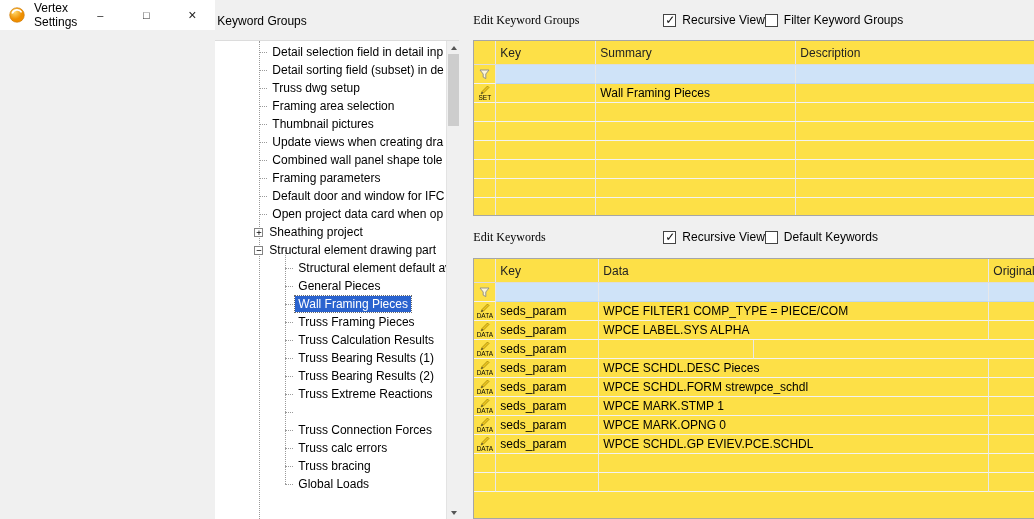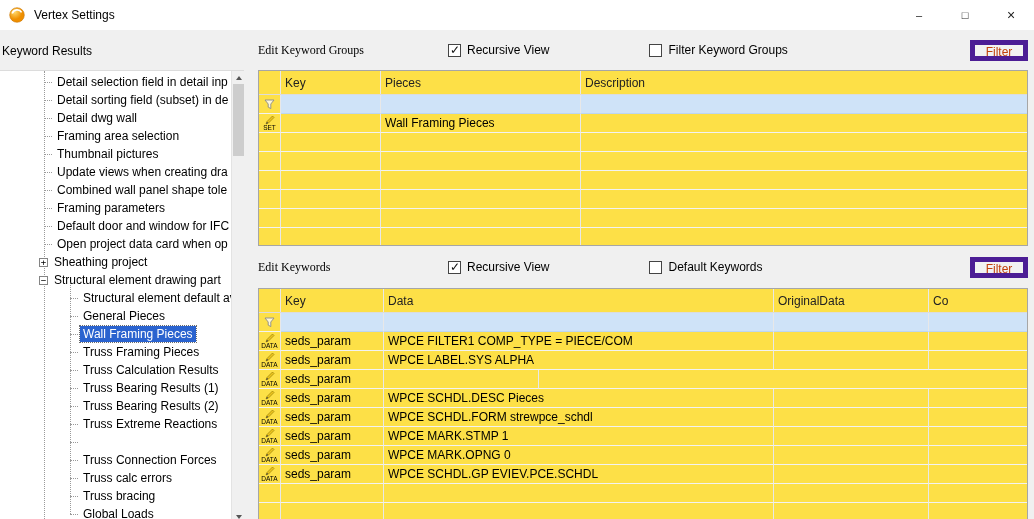"Vertex Settings" .window { flex-direction: column -> row }
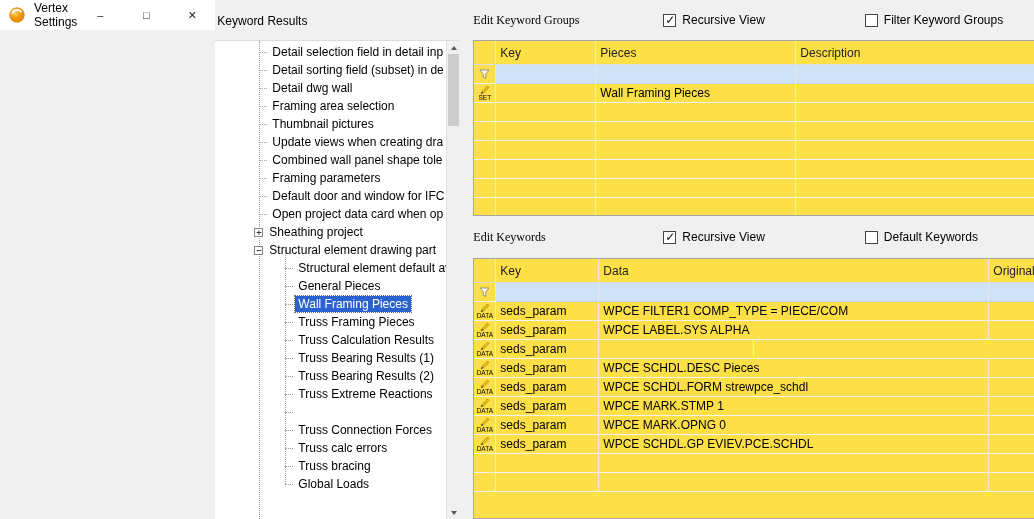"Keyword Results" div.panel-label { text: Results -> Groups }
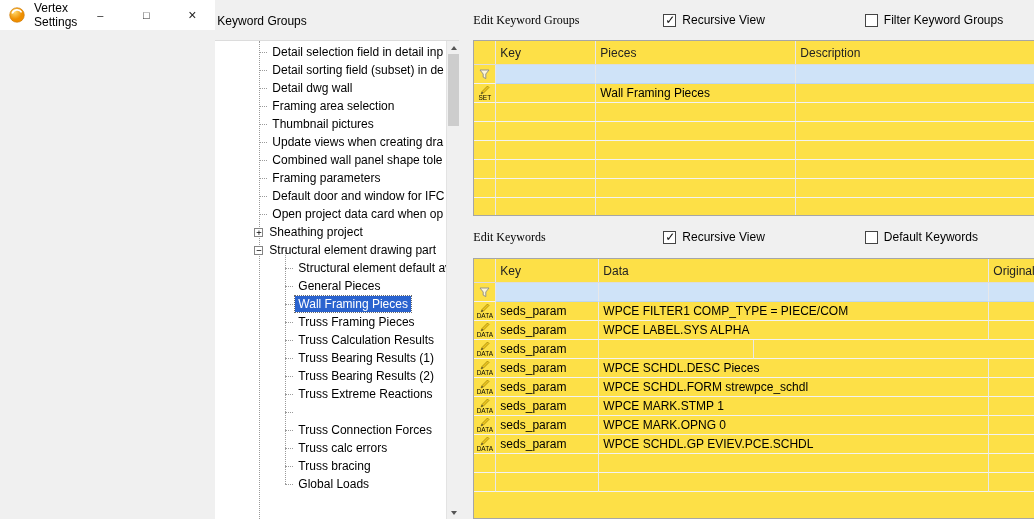"Filter Keyword Groups" .cbx.gap { margin-left: 100px -> none }
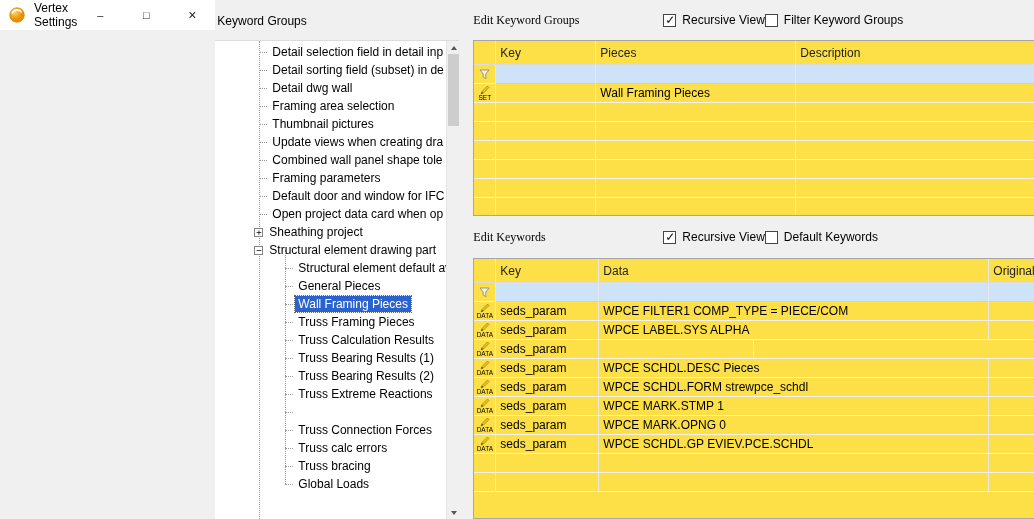"Pieces" div.tc { text: Pieces -> Summary }
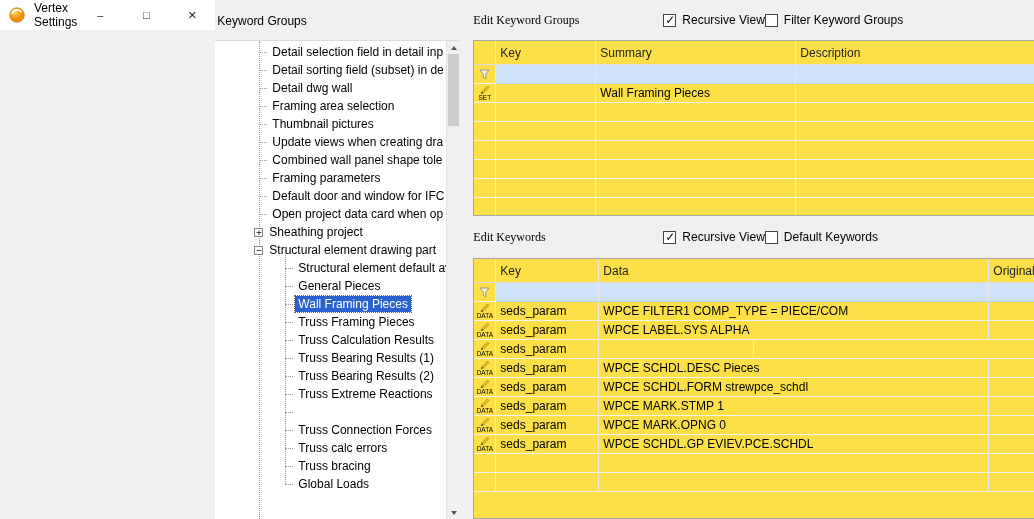"Detail dwg wall" span.lbl { text: Detail dwg wall -> Truss dwg setup }
